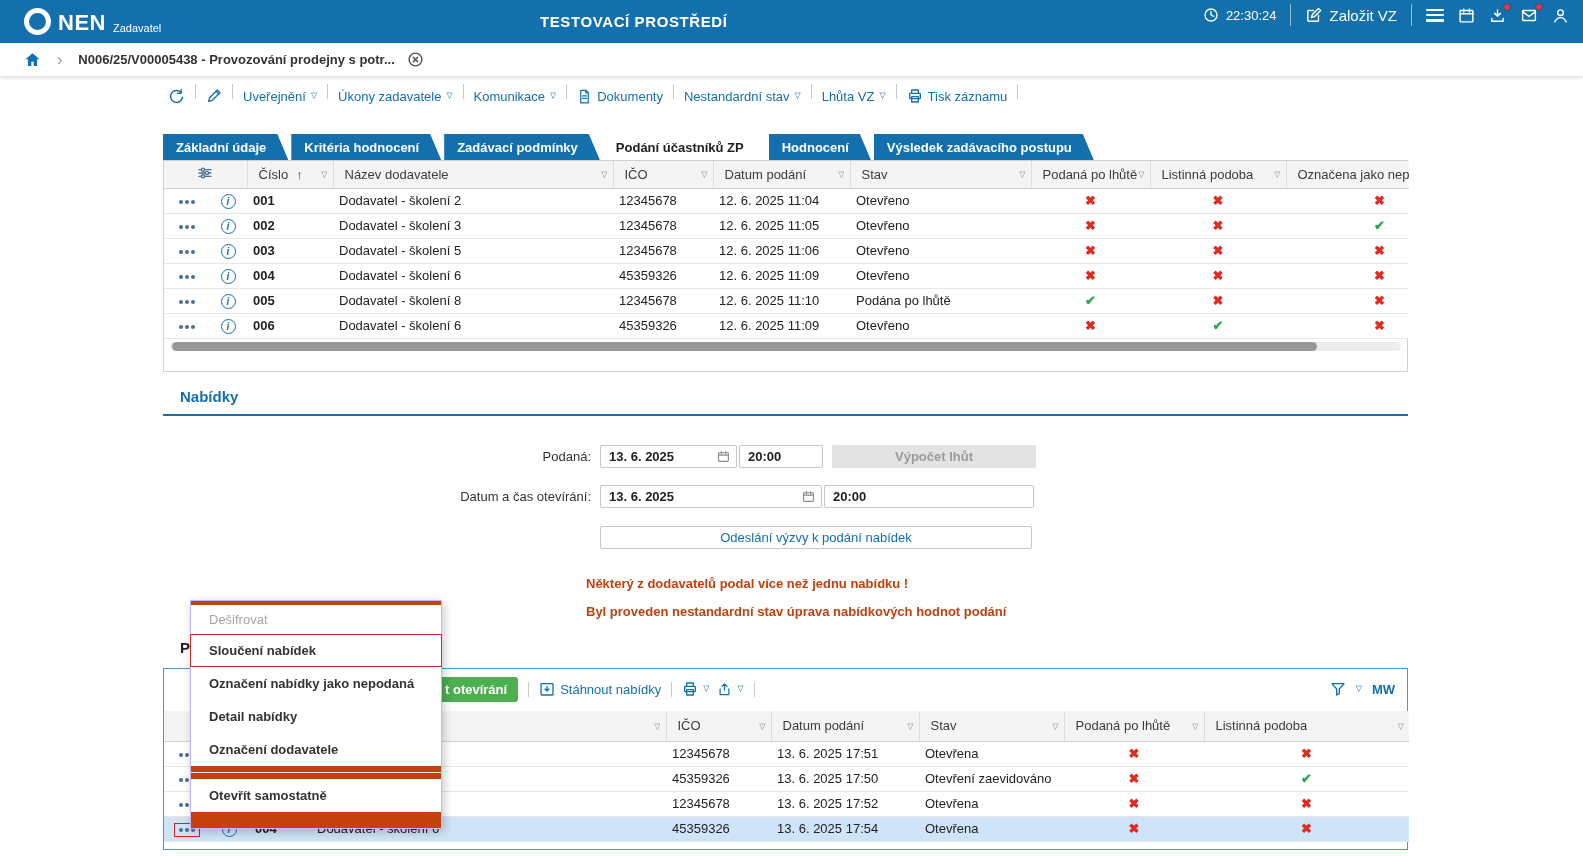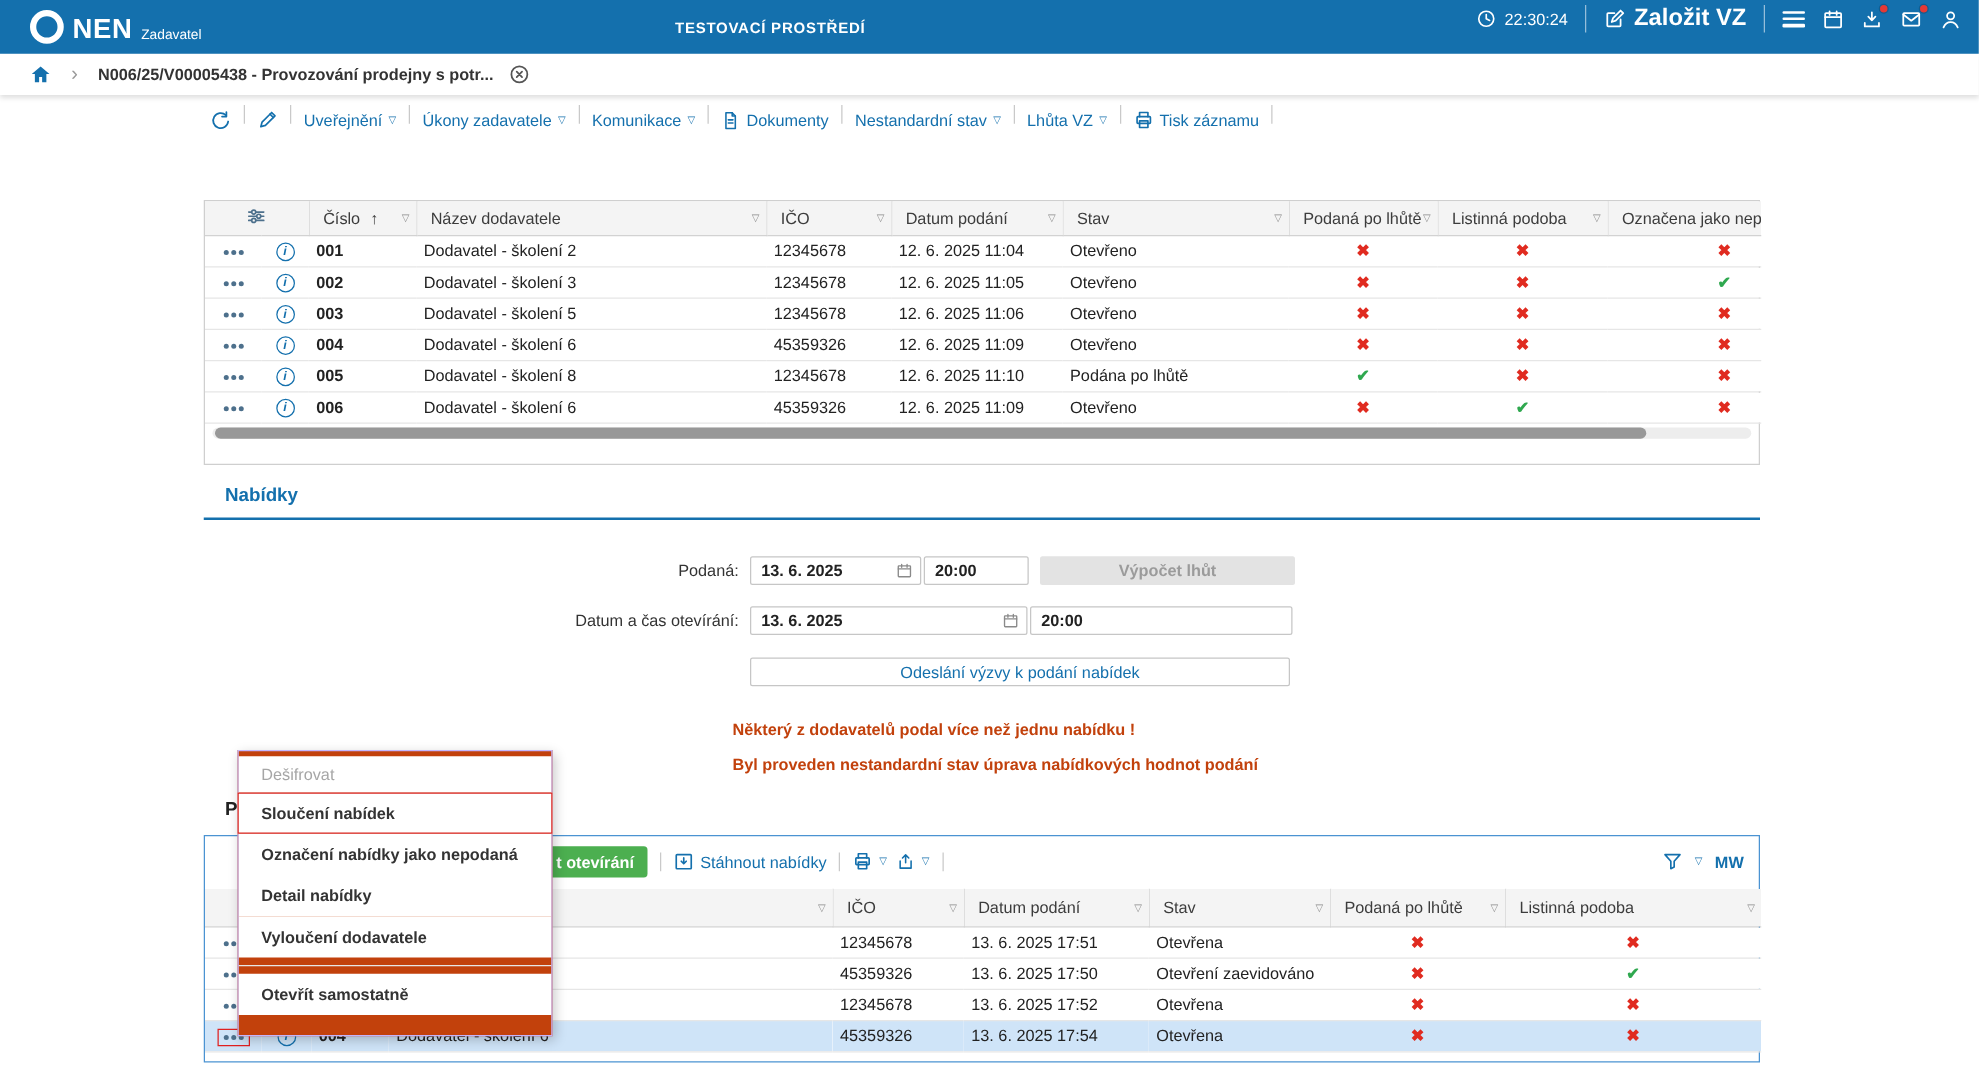"TESTOVACÍ PROSTŘEDÍ" .env-title { font-size: 12px -> 15px }
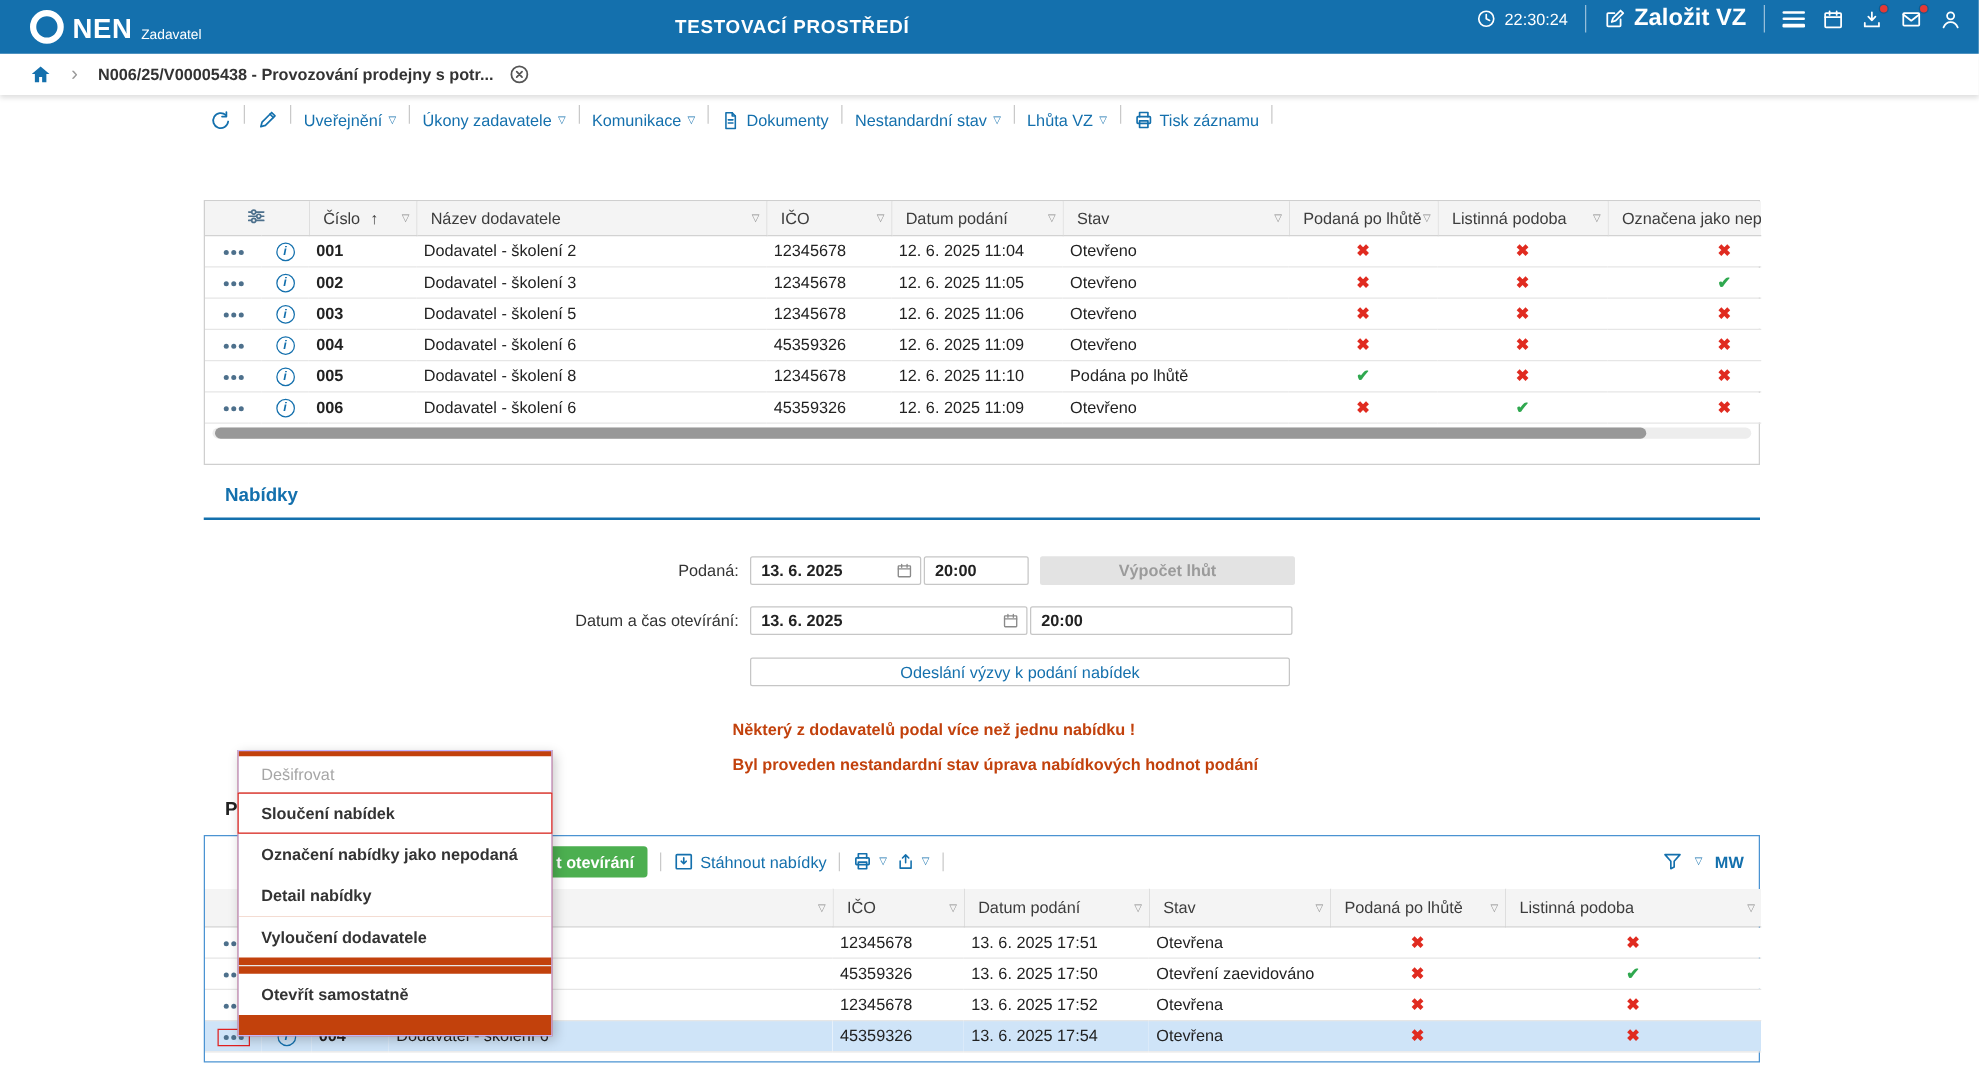"Založit VZ" .createvz { align-items: center -> flex-end; font-size: 19px -> 15px; font-weight: bold -> normal }
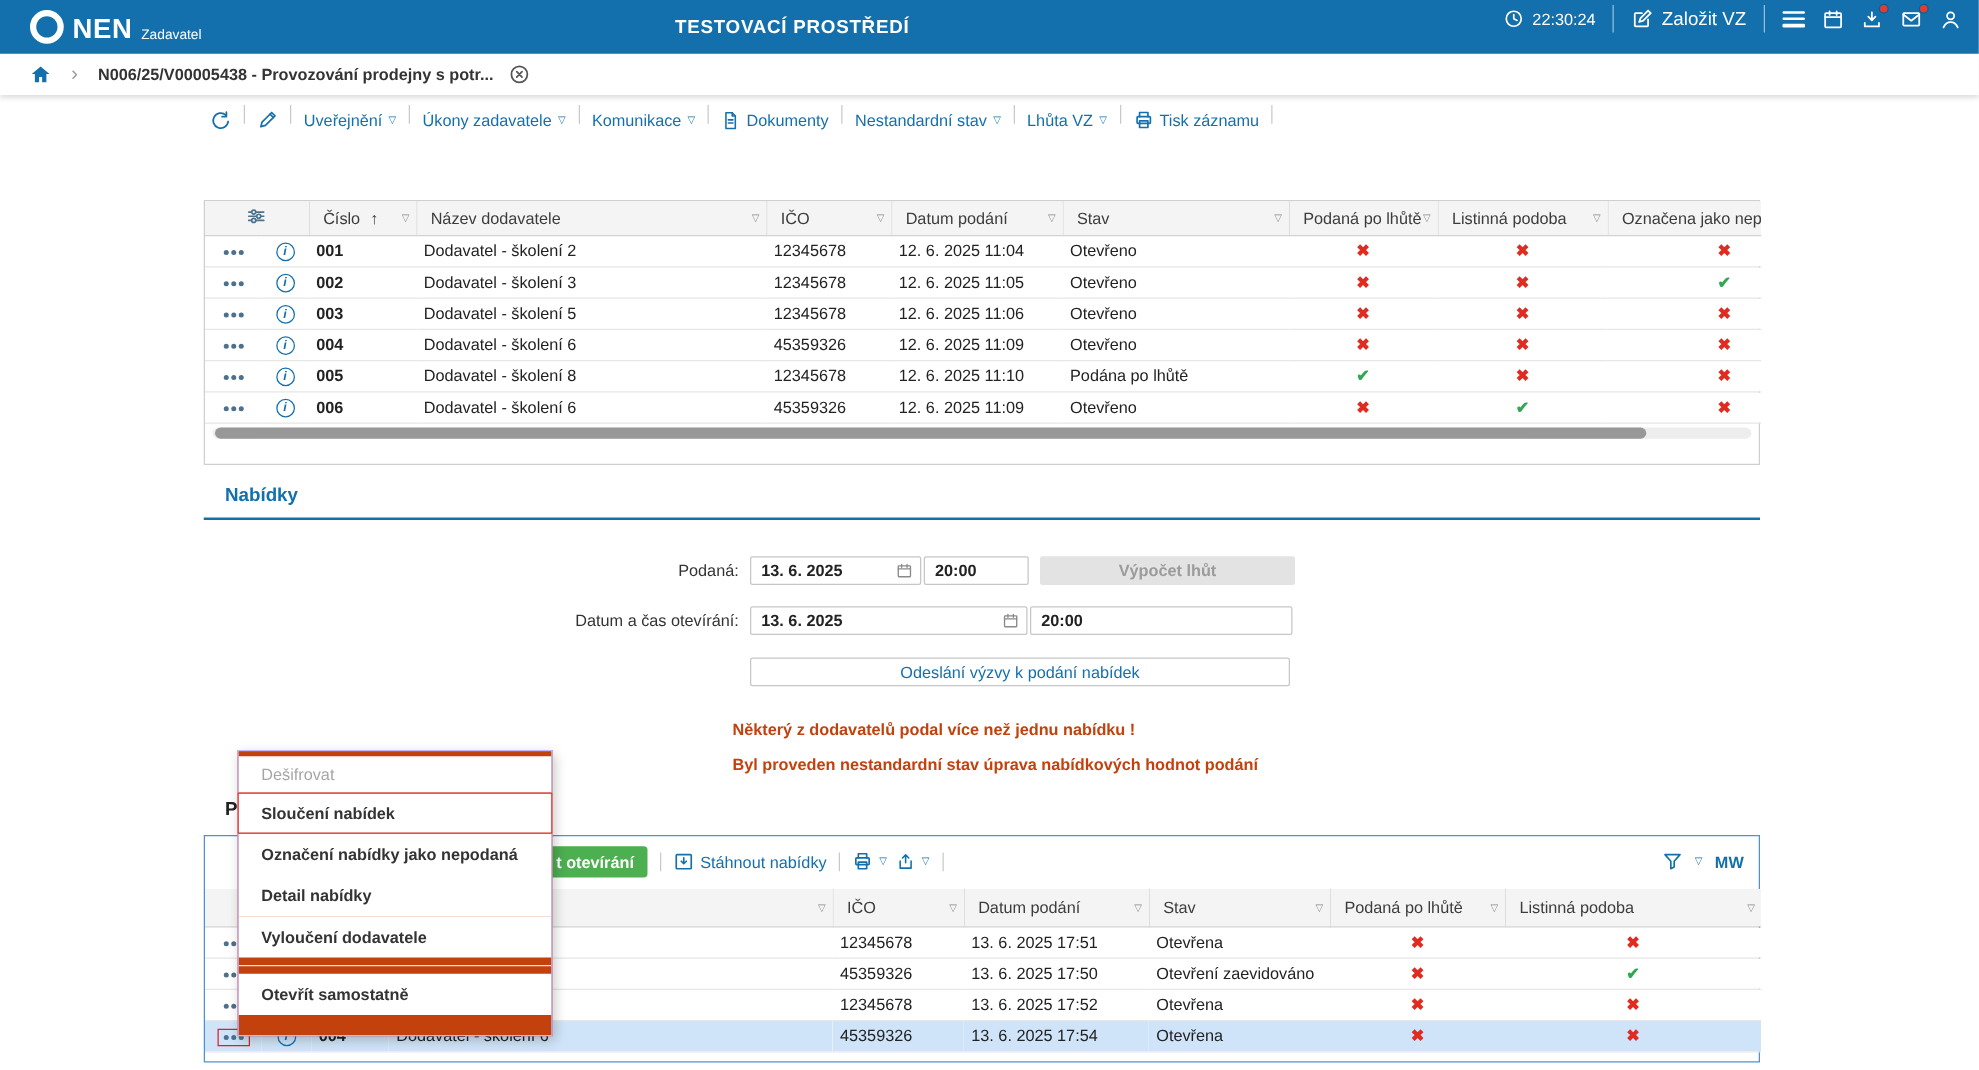"Základní údaje" div.tabs { html: none -> <div> <div>Základní údaje</div> <div>Kritéria hodnocení</div> <div>Zadávací podmínky</div> <div>Podání účastníků ZP</div> <div>Hodnocení</div> <div>Výsledek zadávacího postupu</div> </div> }
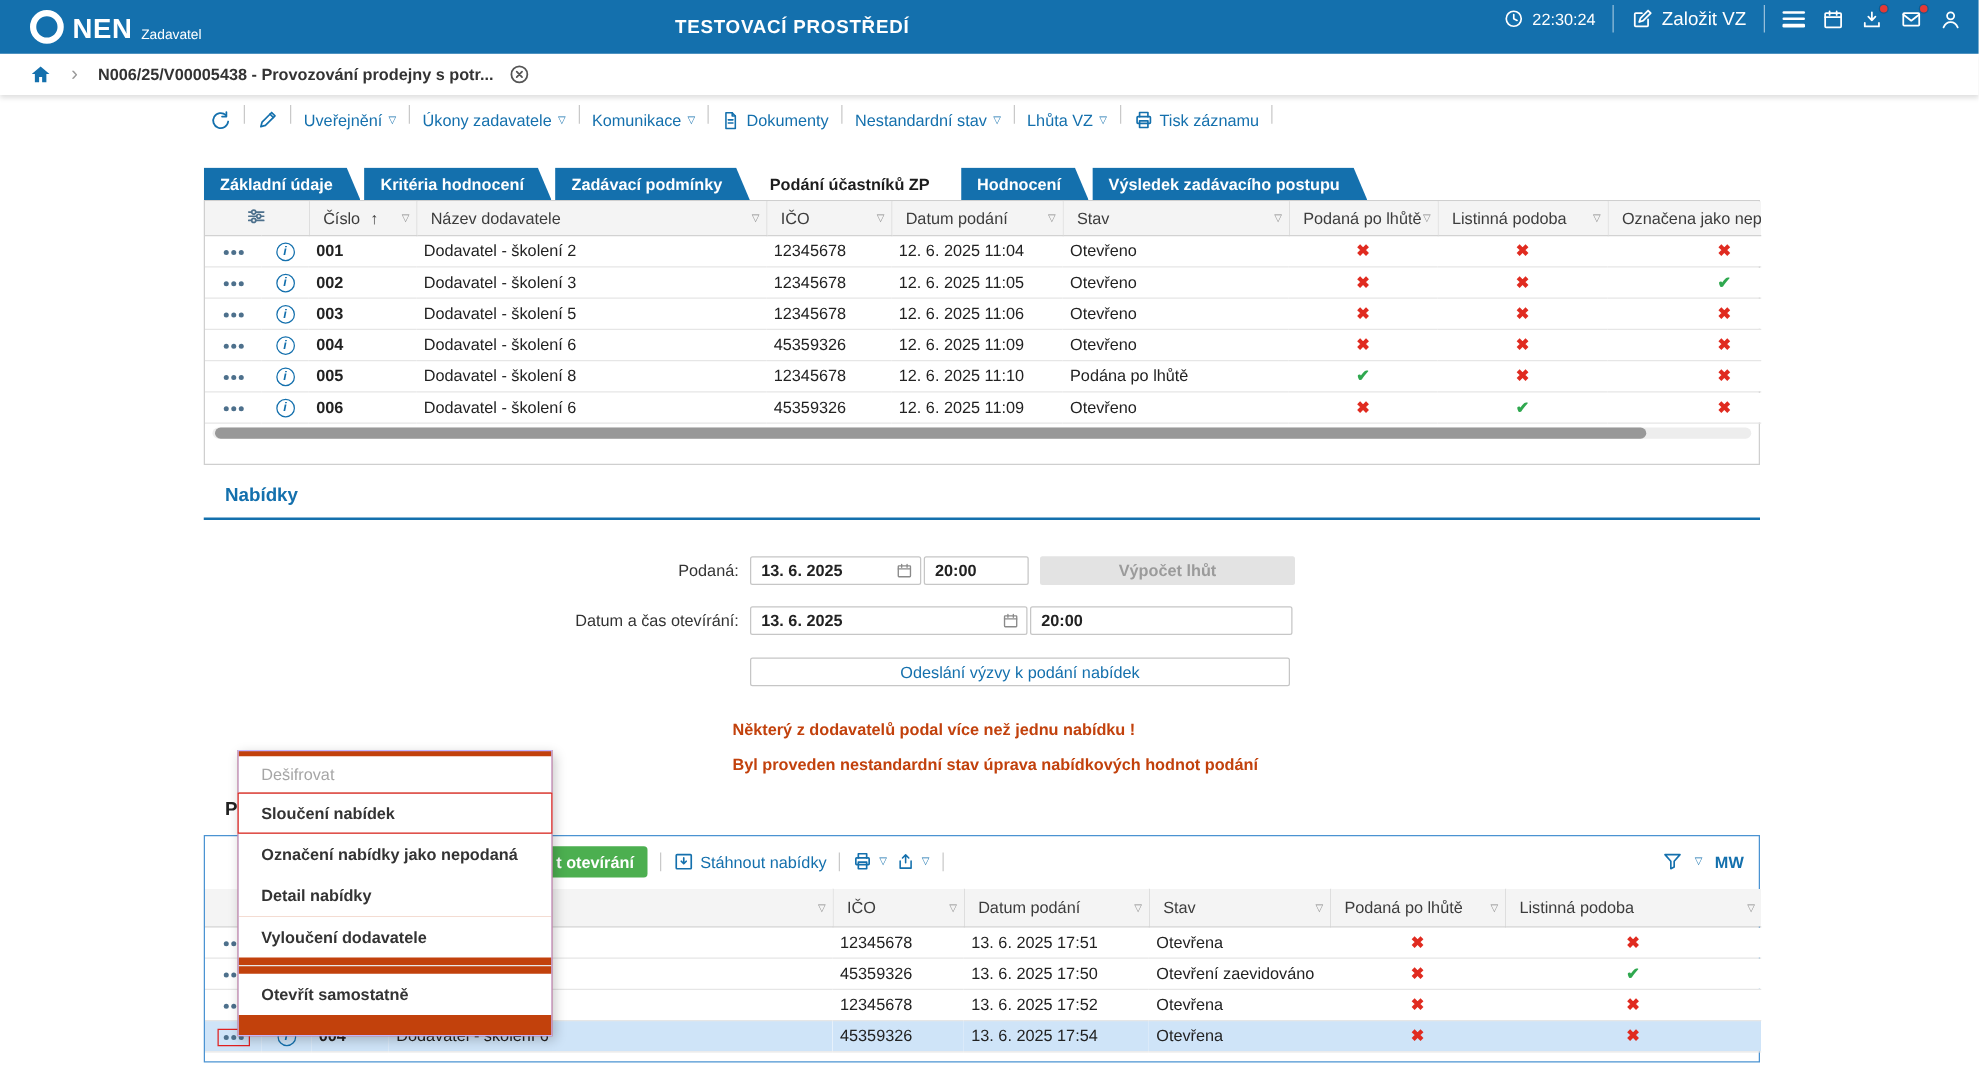"Vyloučení dodavatele" div.ctx-item { text: Vyloučení -> Označení }
